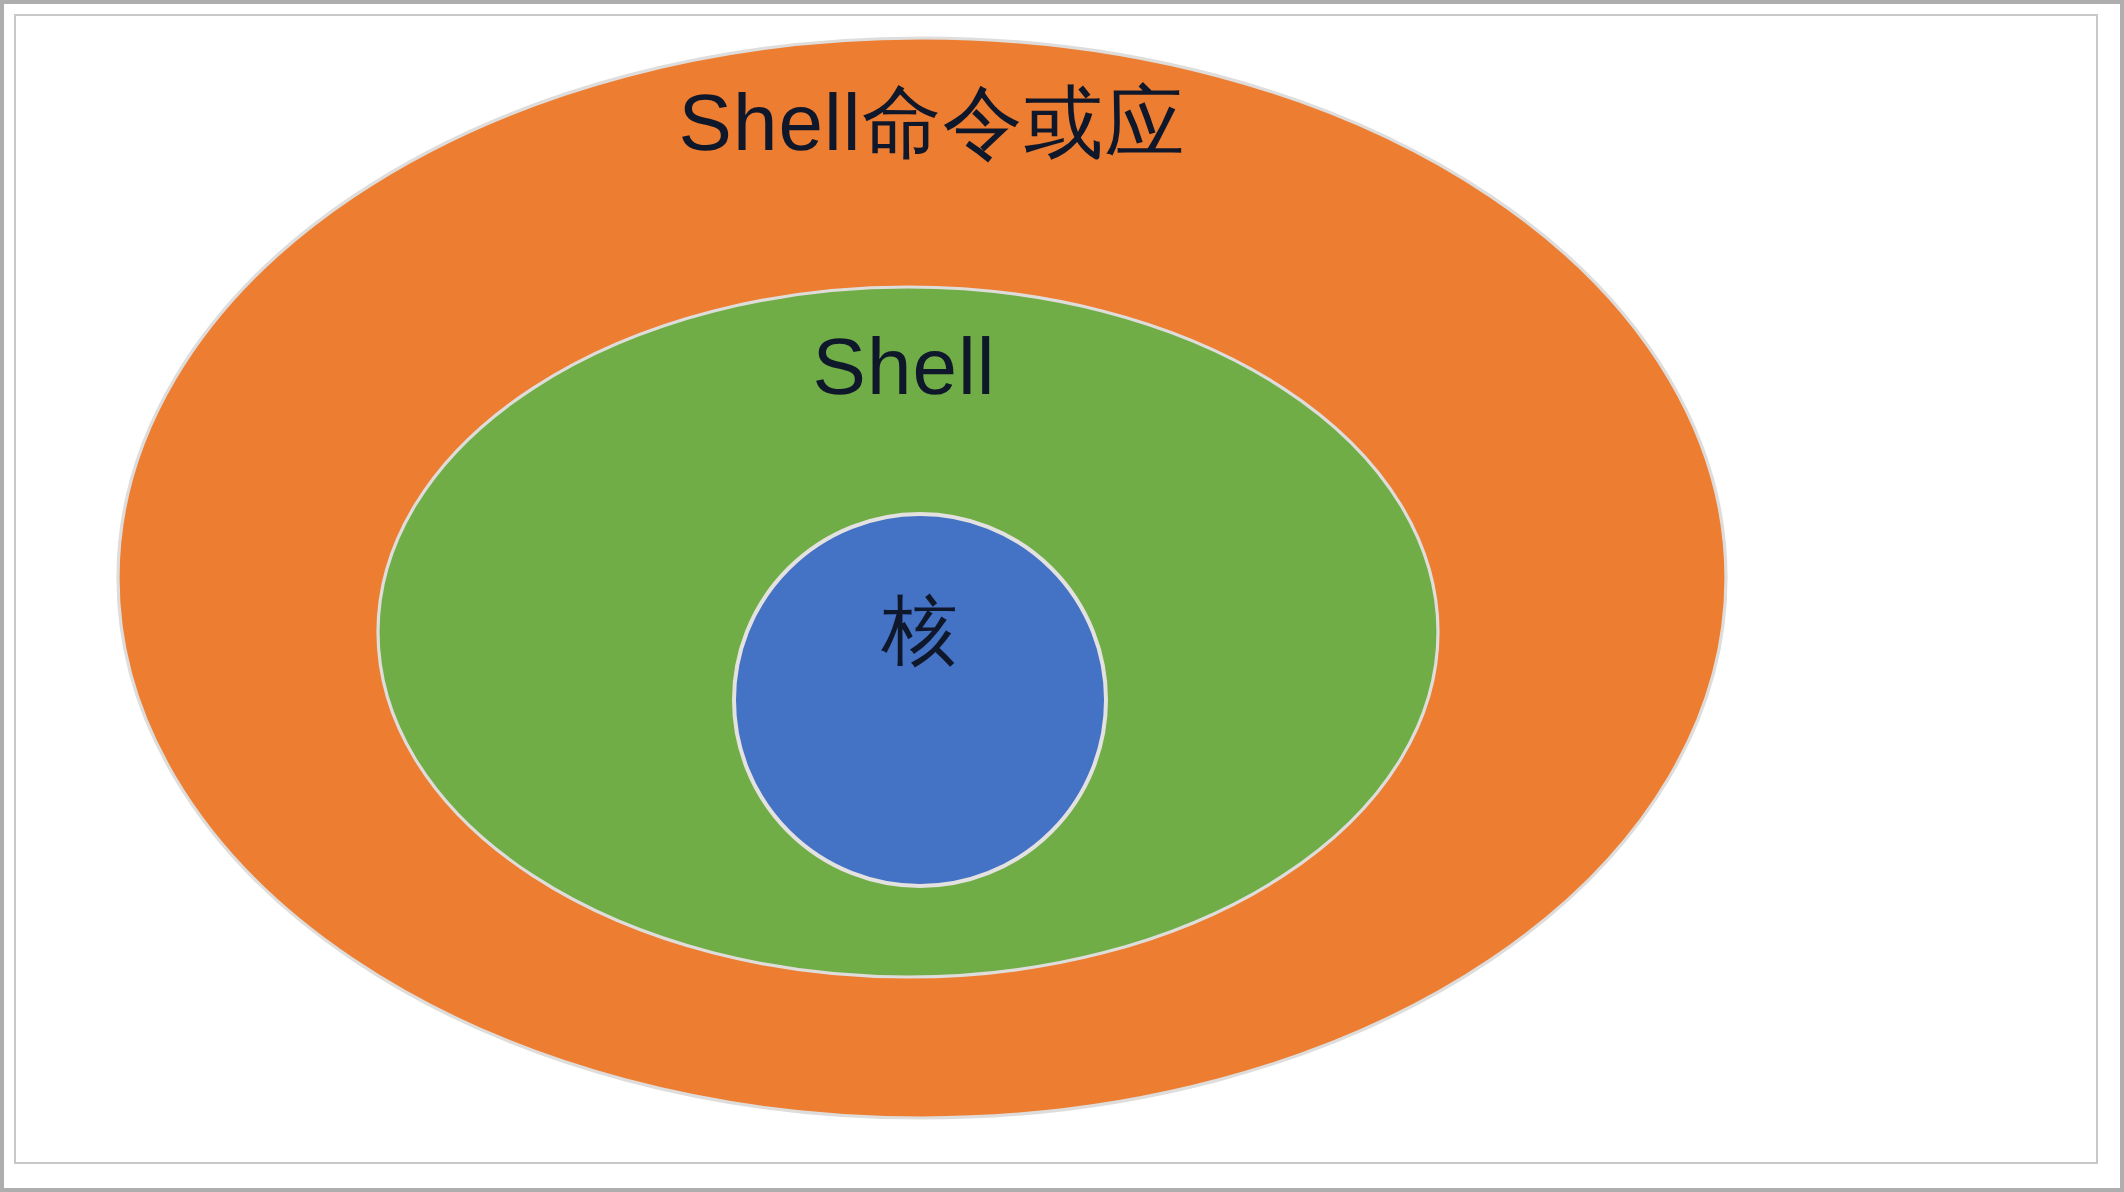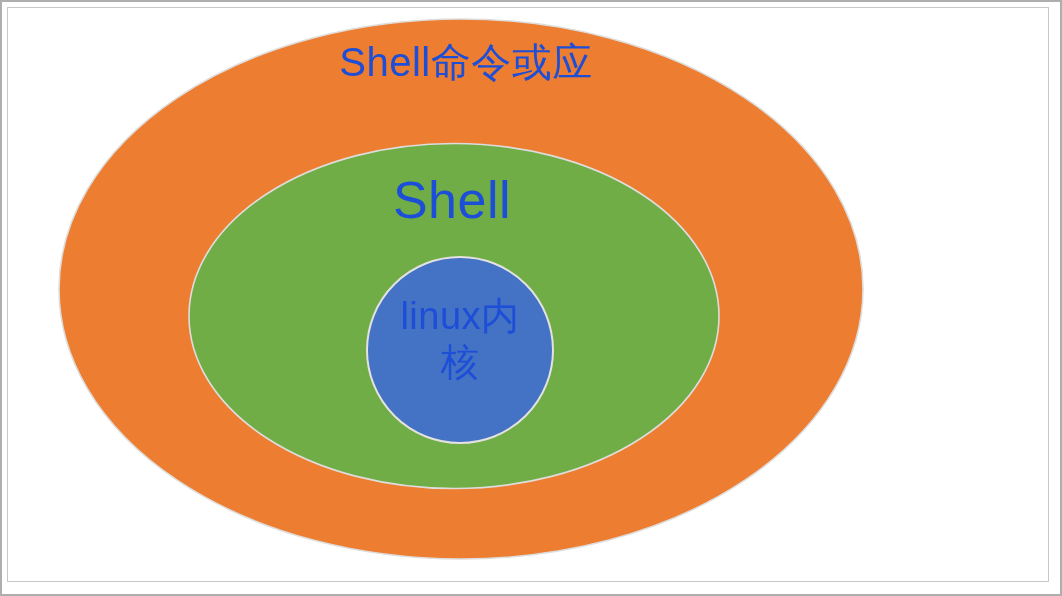"Shell命令或应" .label { color: #1d4ed8 -> #0f172a }
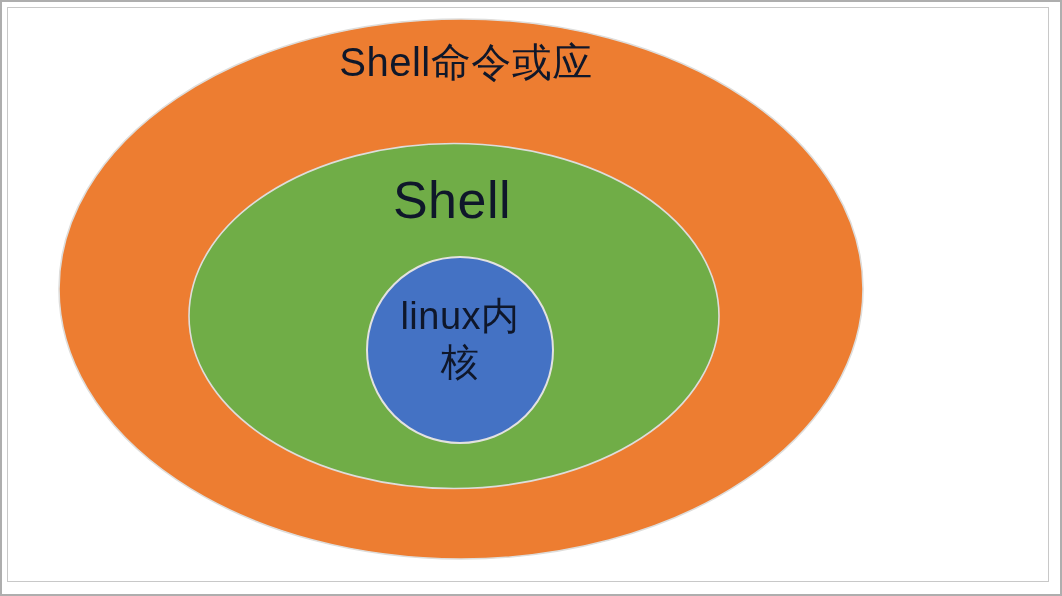"Shell" .label-middle { font-size: 52px -> 40px; top: 176px -> 160px }
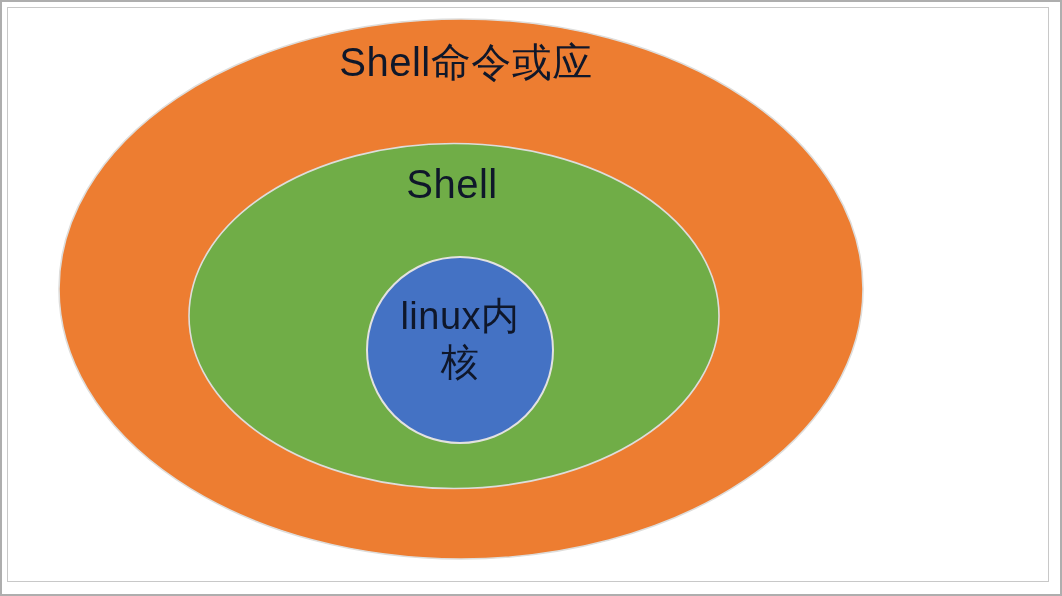"linux内" div.line { html: <div>linux内</div> -> none }
